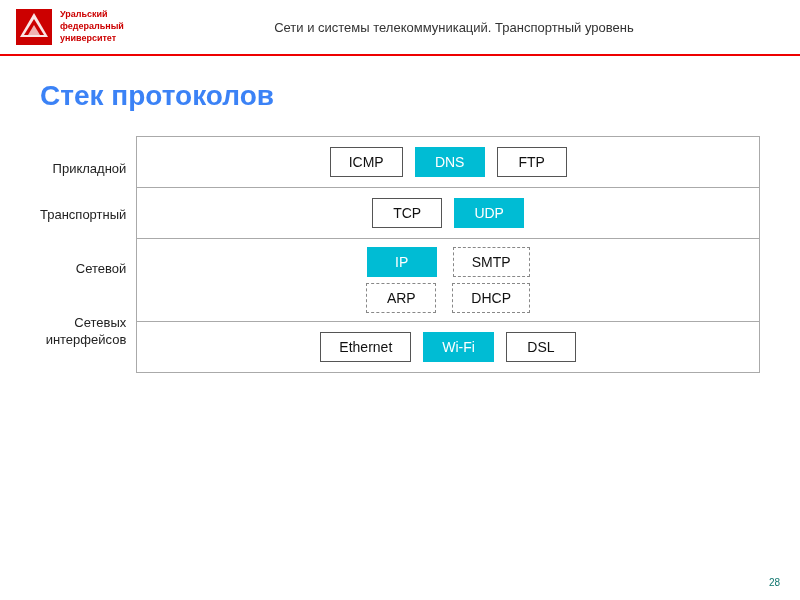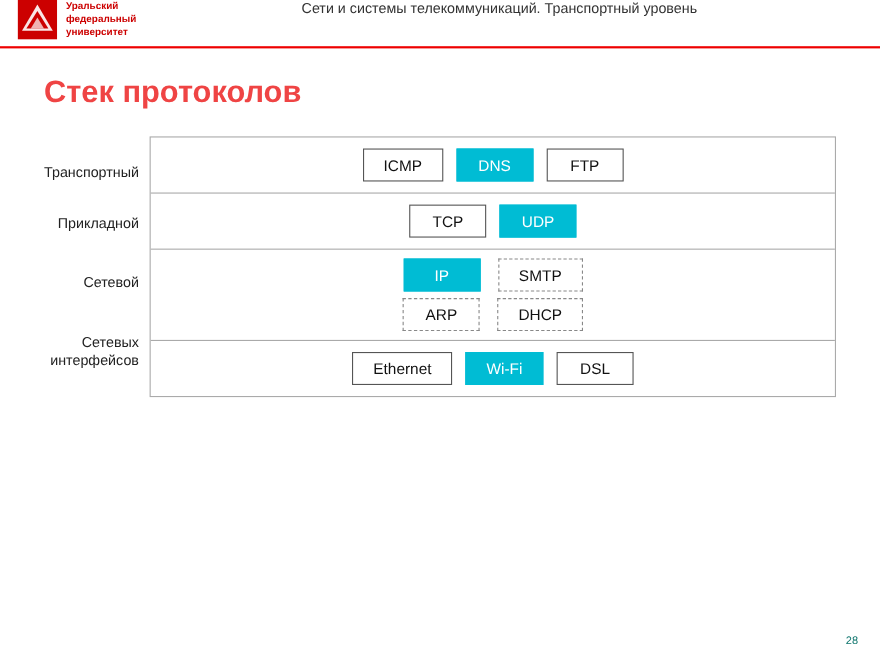"Уральский" .header { align-items: flex-start -> center; height: 44px -> 56px }
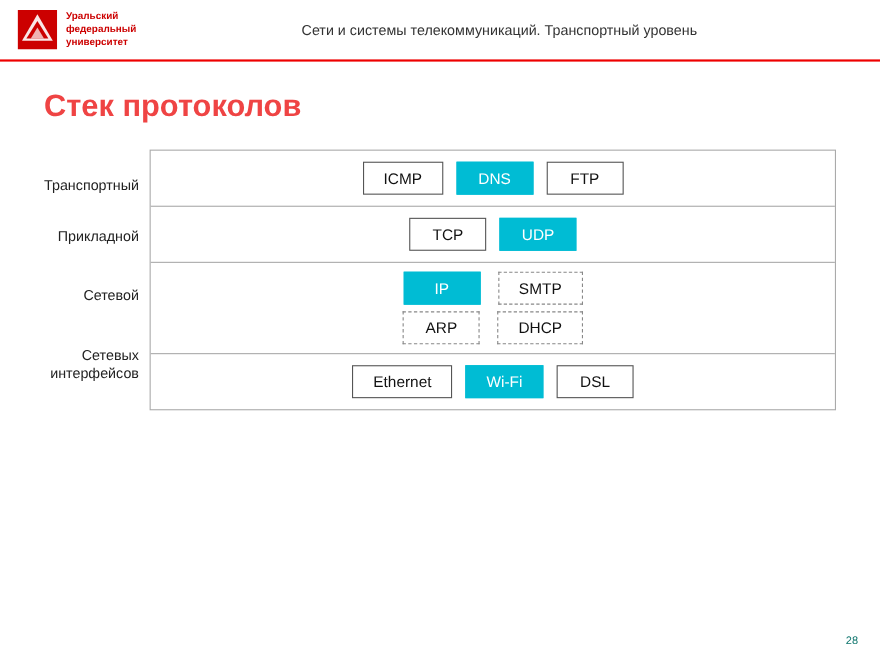"Стек протоколов" .page-title { color: #ef4444 -> #3b82f6 }
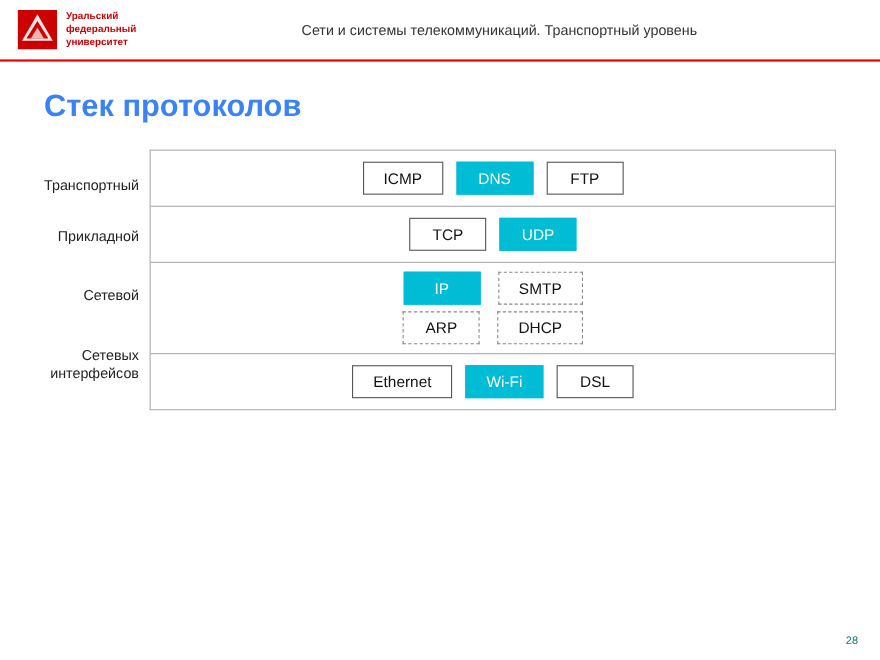"Транспортный" div.layer-label { order: before "Прикладной" -> after "Прикладной" }
